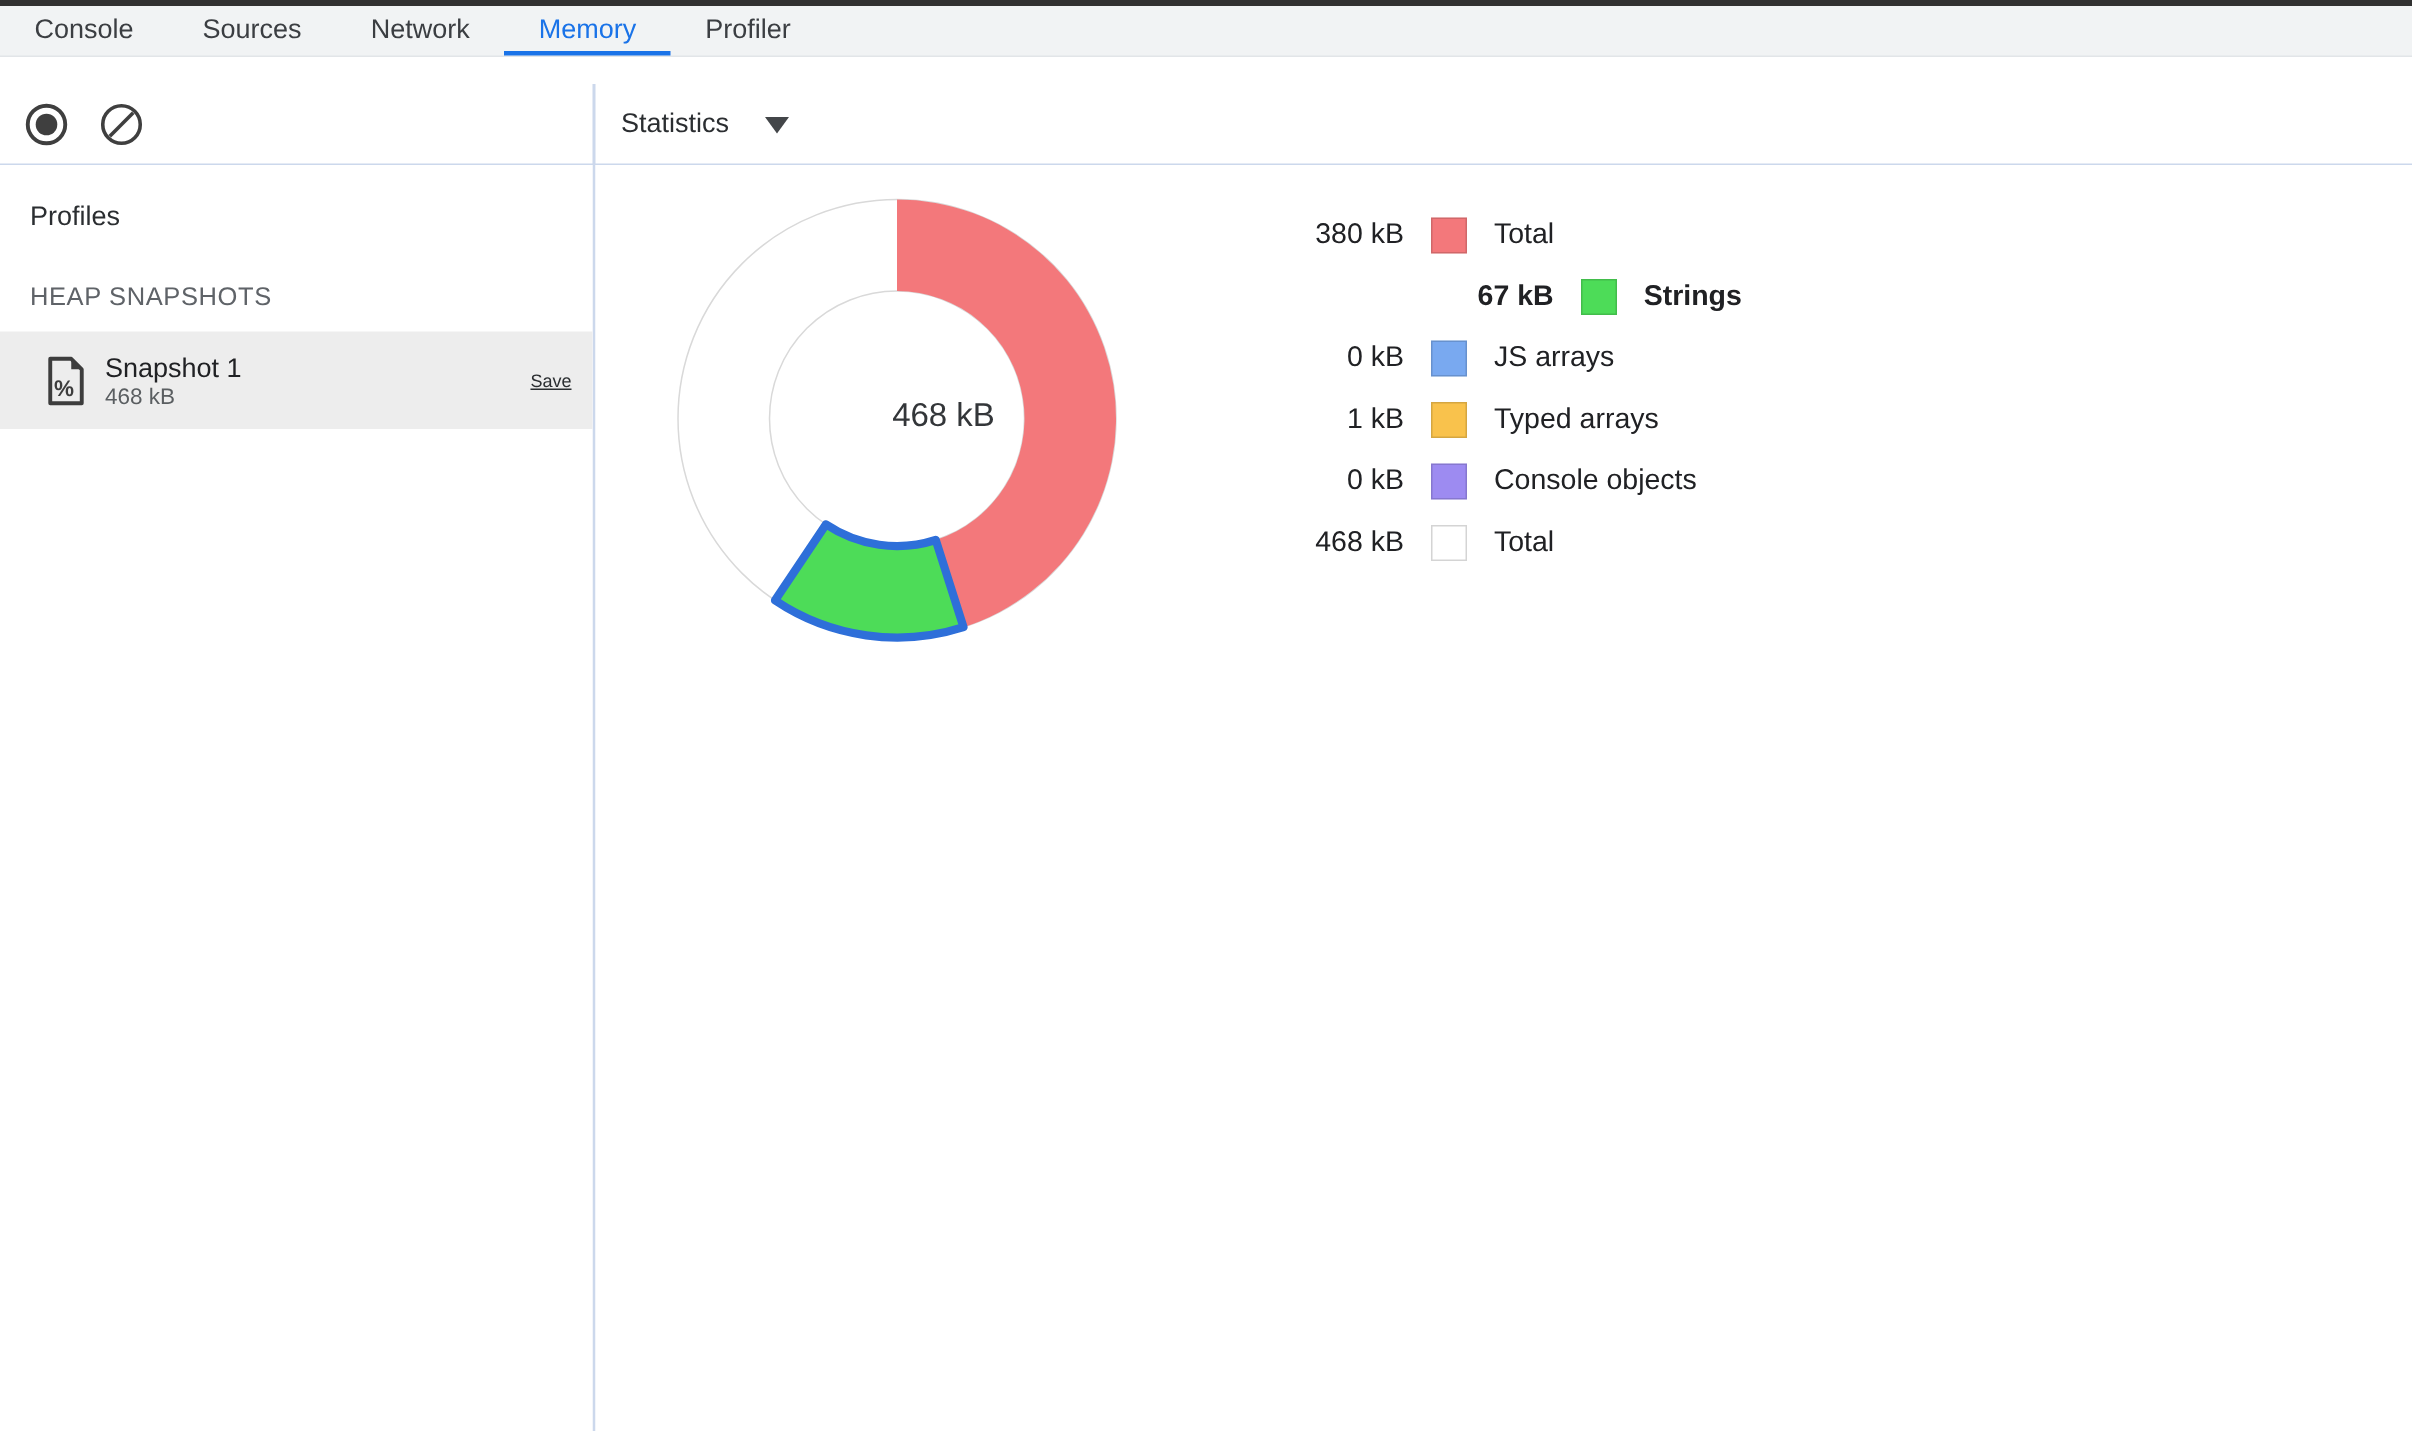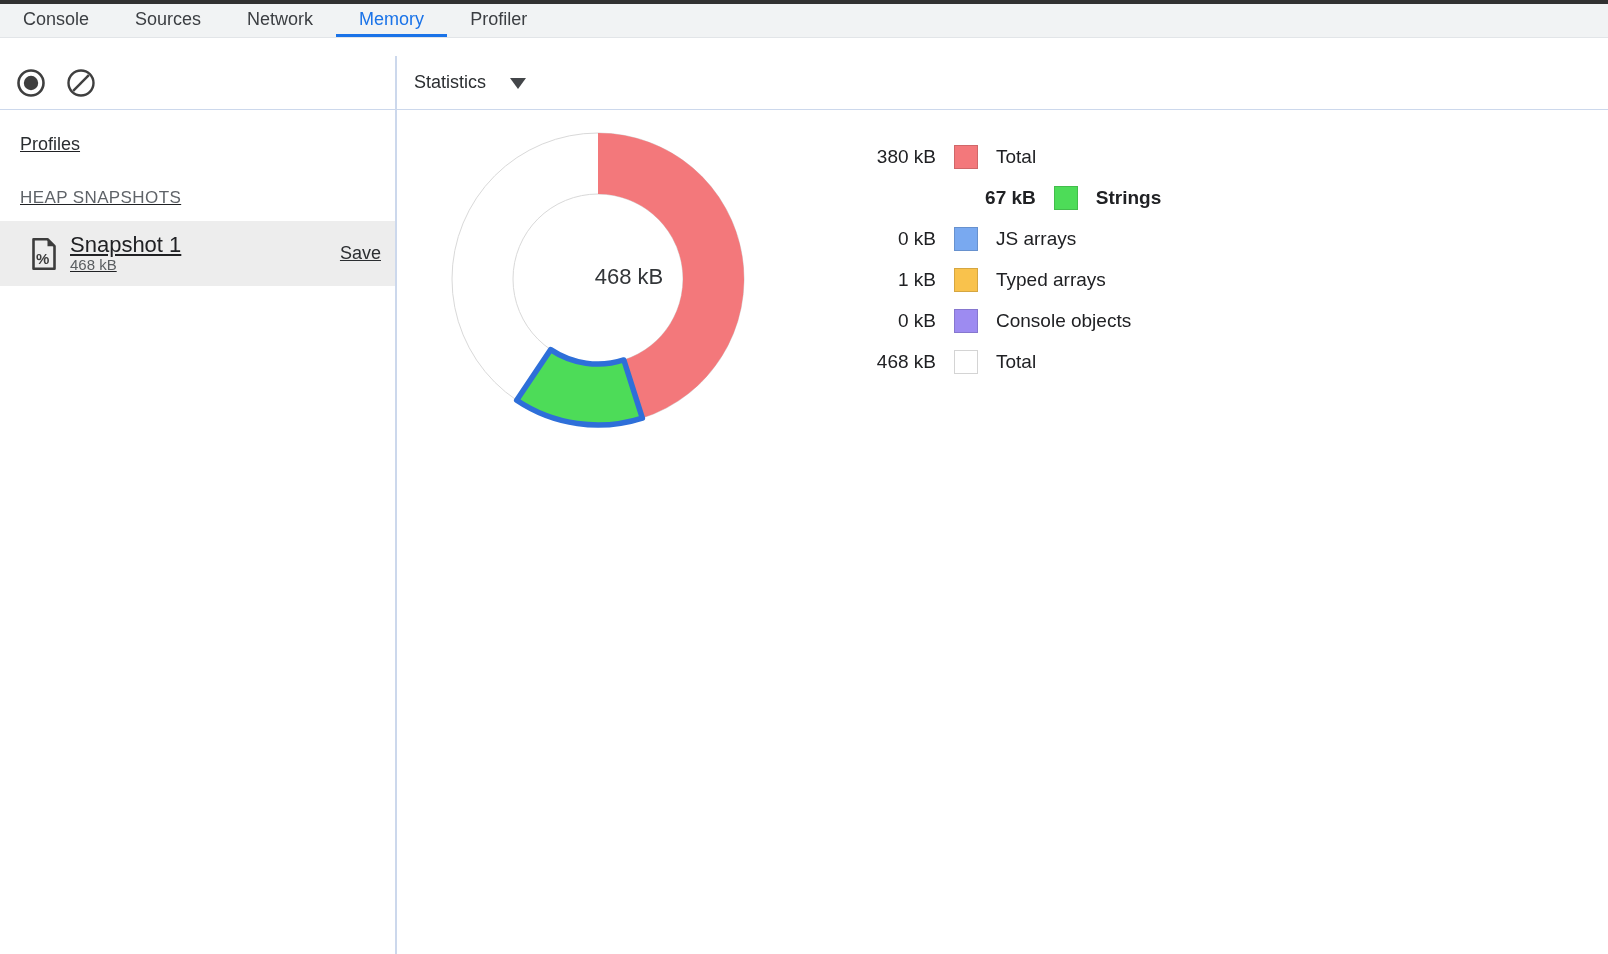"Profiles" .sidebar { text-decoration: underline -> none }
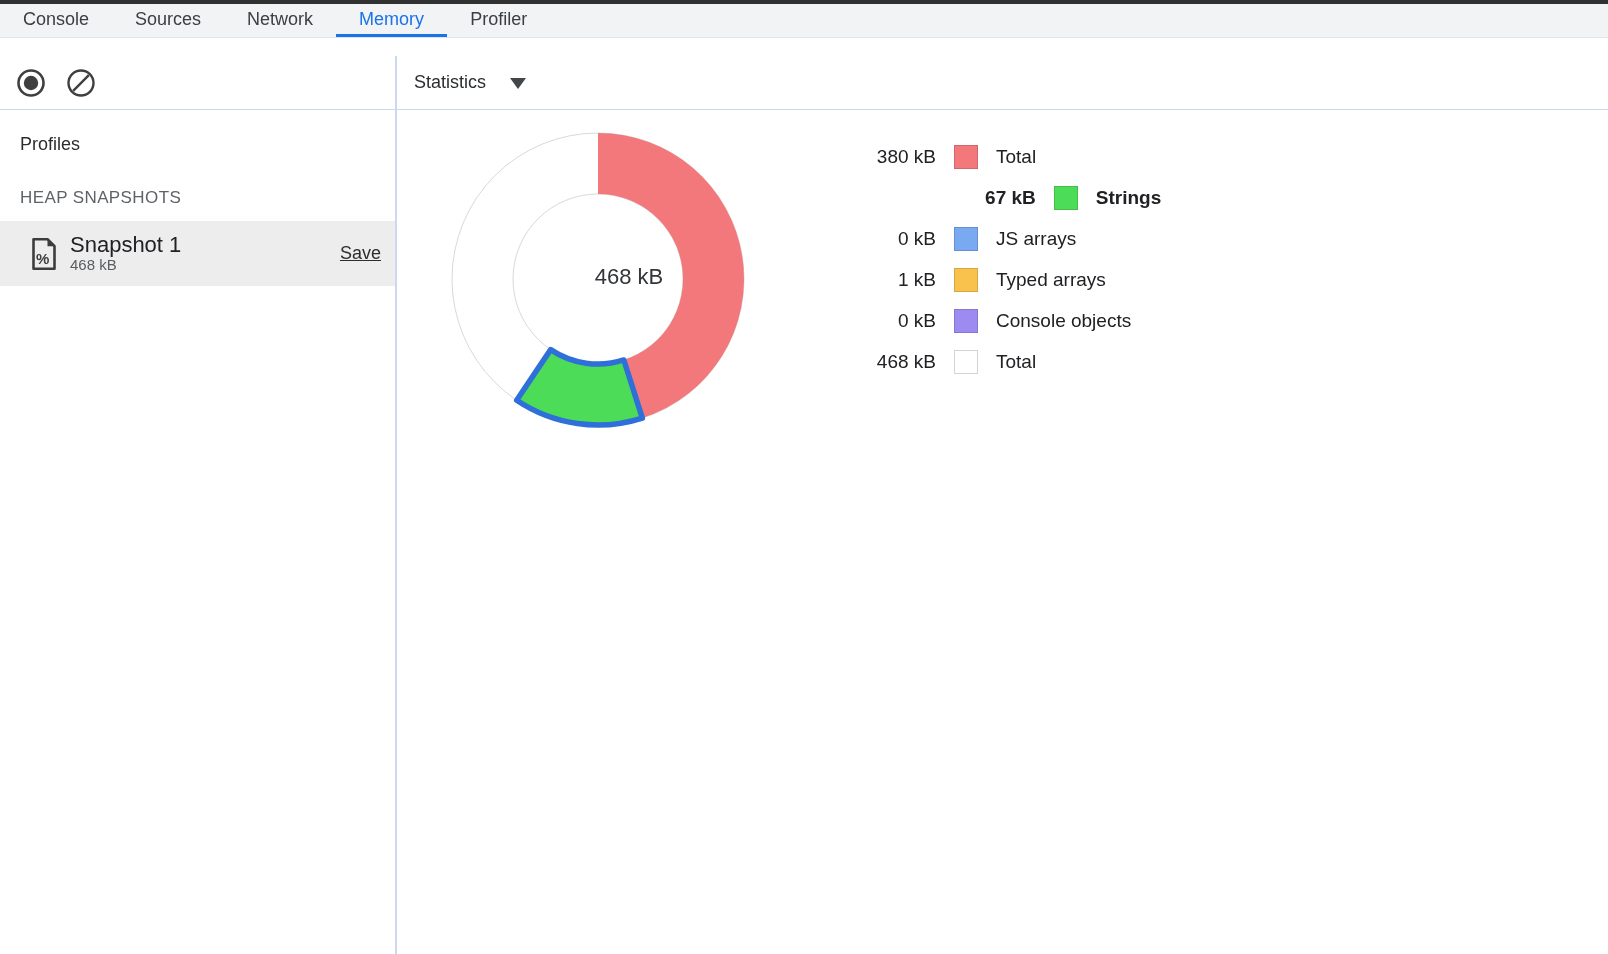"Snapshot 1" .snapshot-title { font-size: 22px -> 18px }
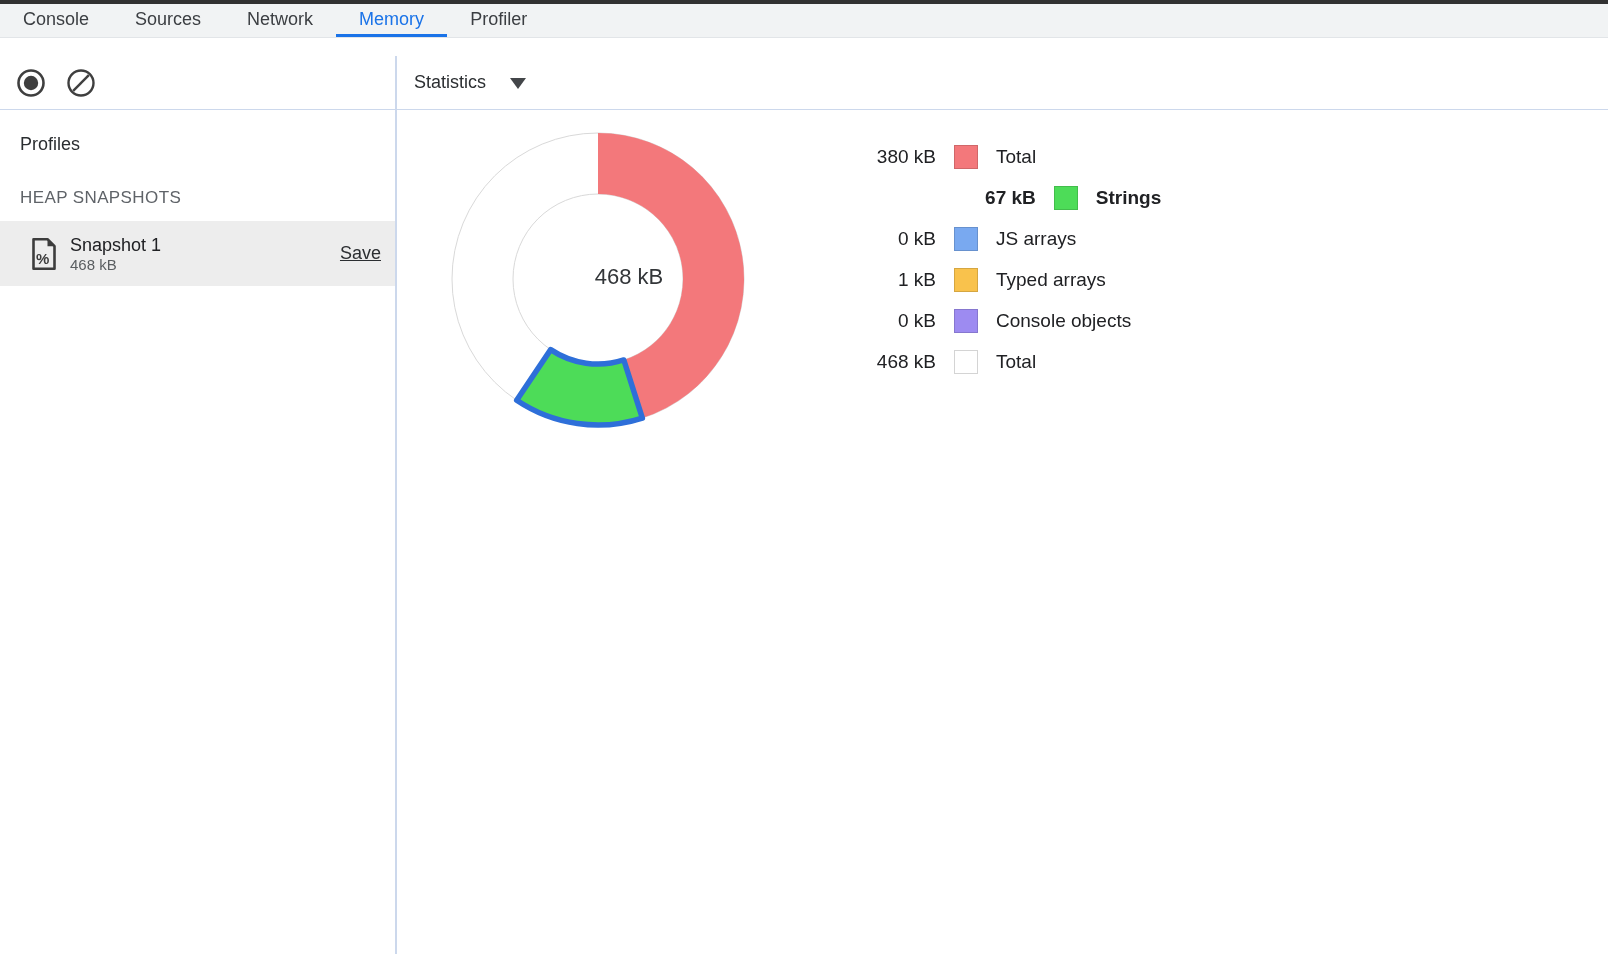"Save" .save-link { font-size: 18px -> 12px }
